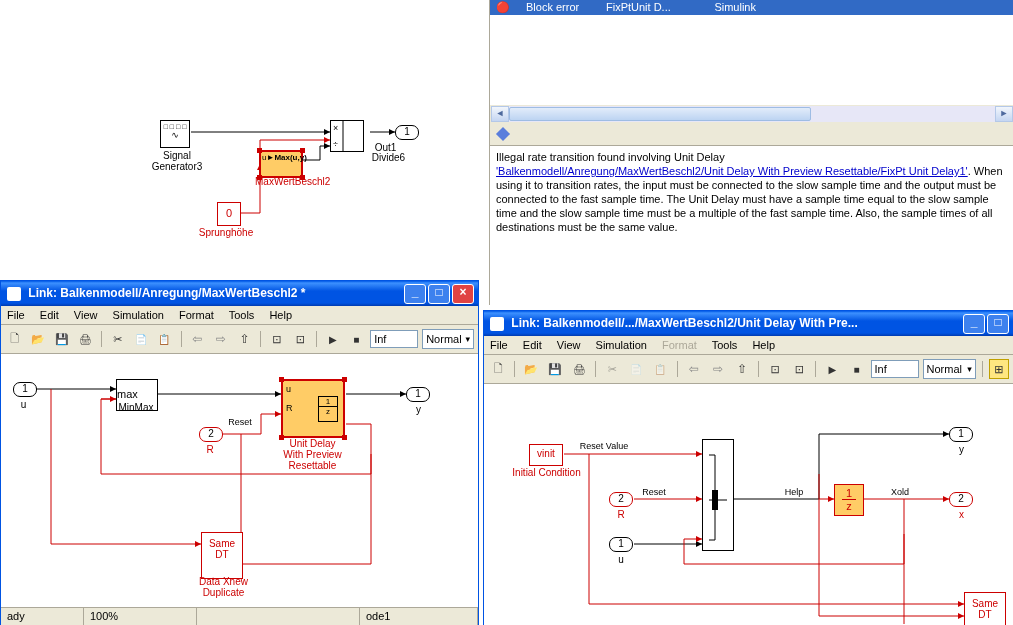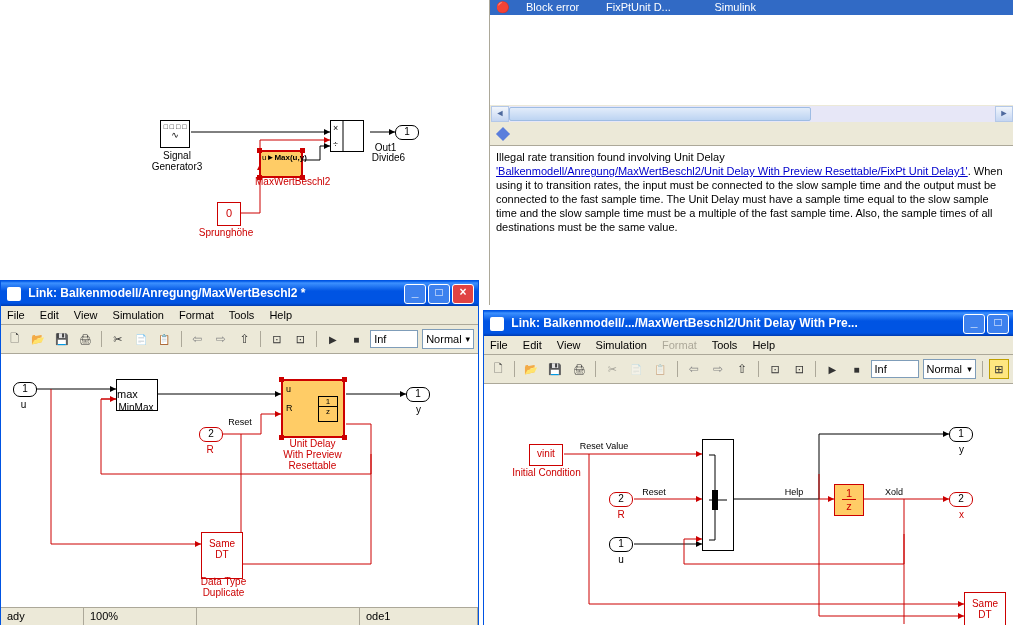"Xold" div.lbl { text-align: none -> right }
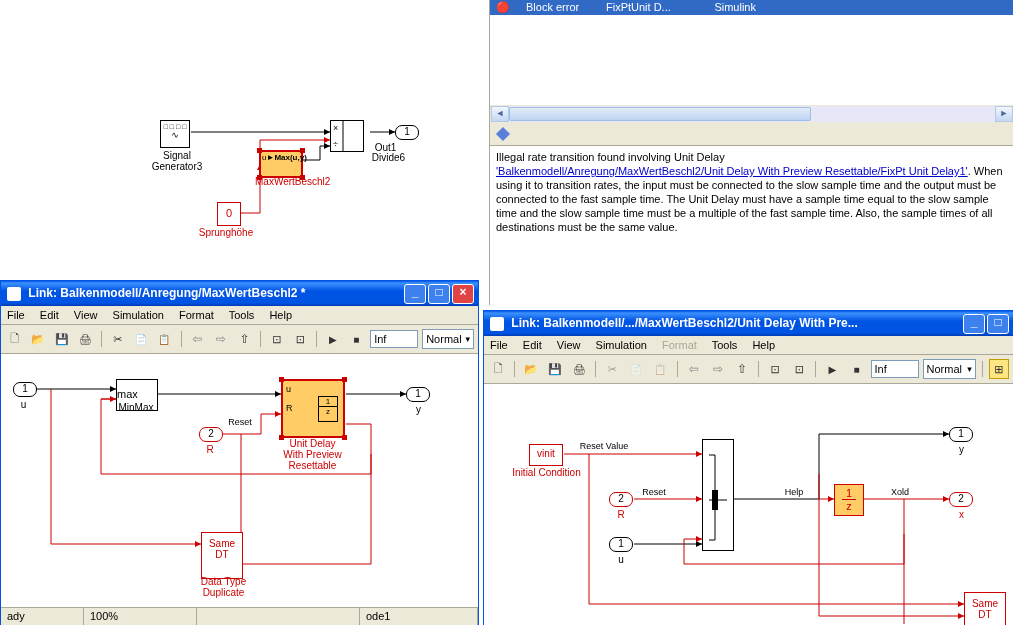"Data Type" div.lbl { text: Type -> Xnew }
